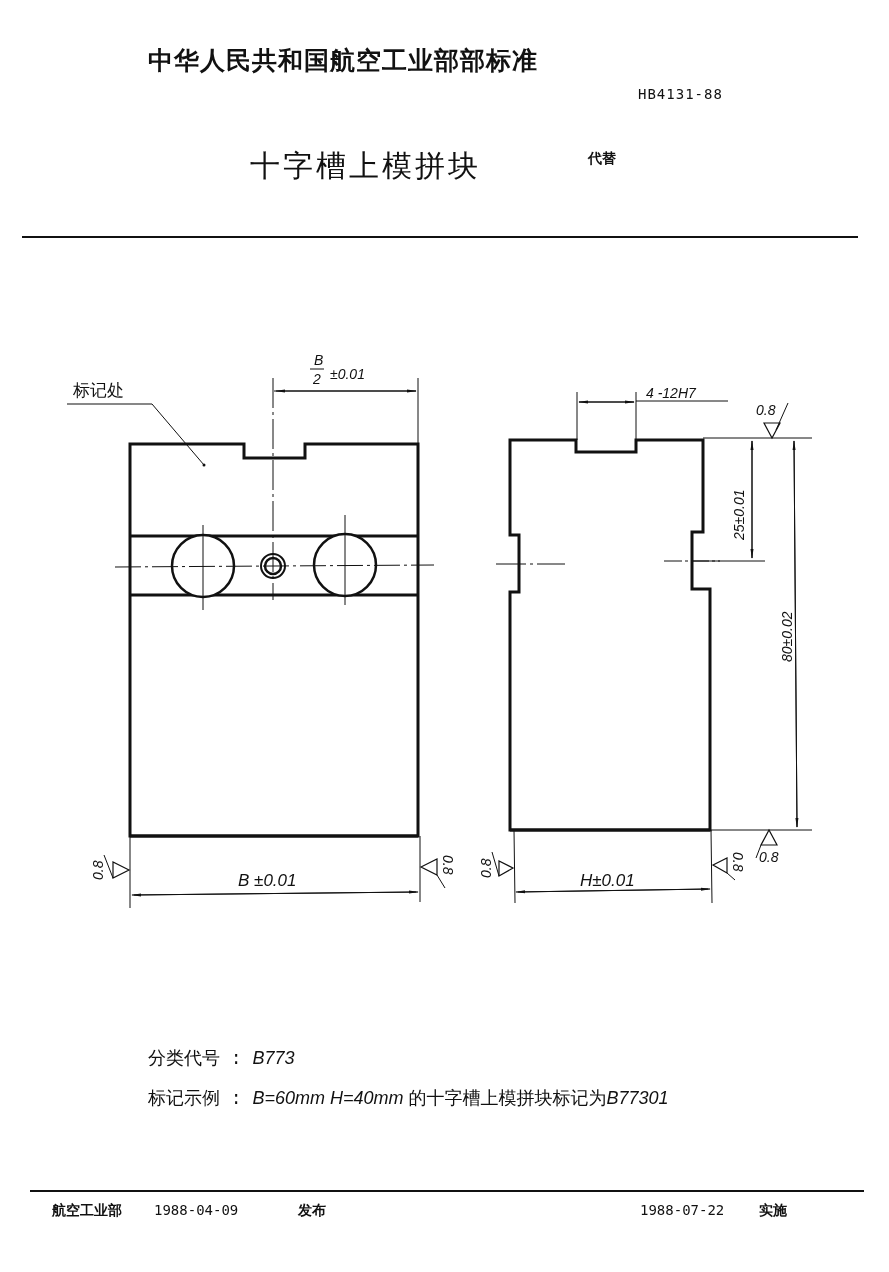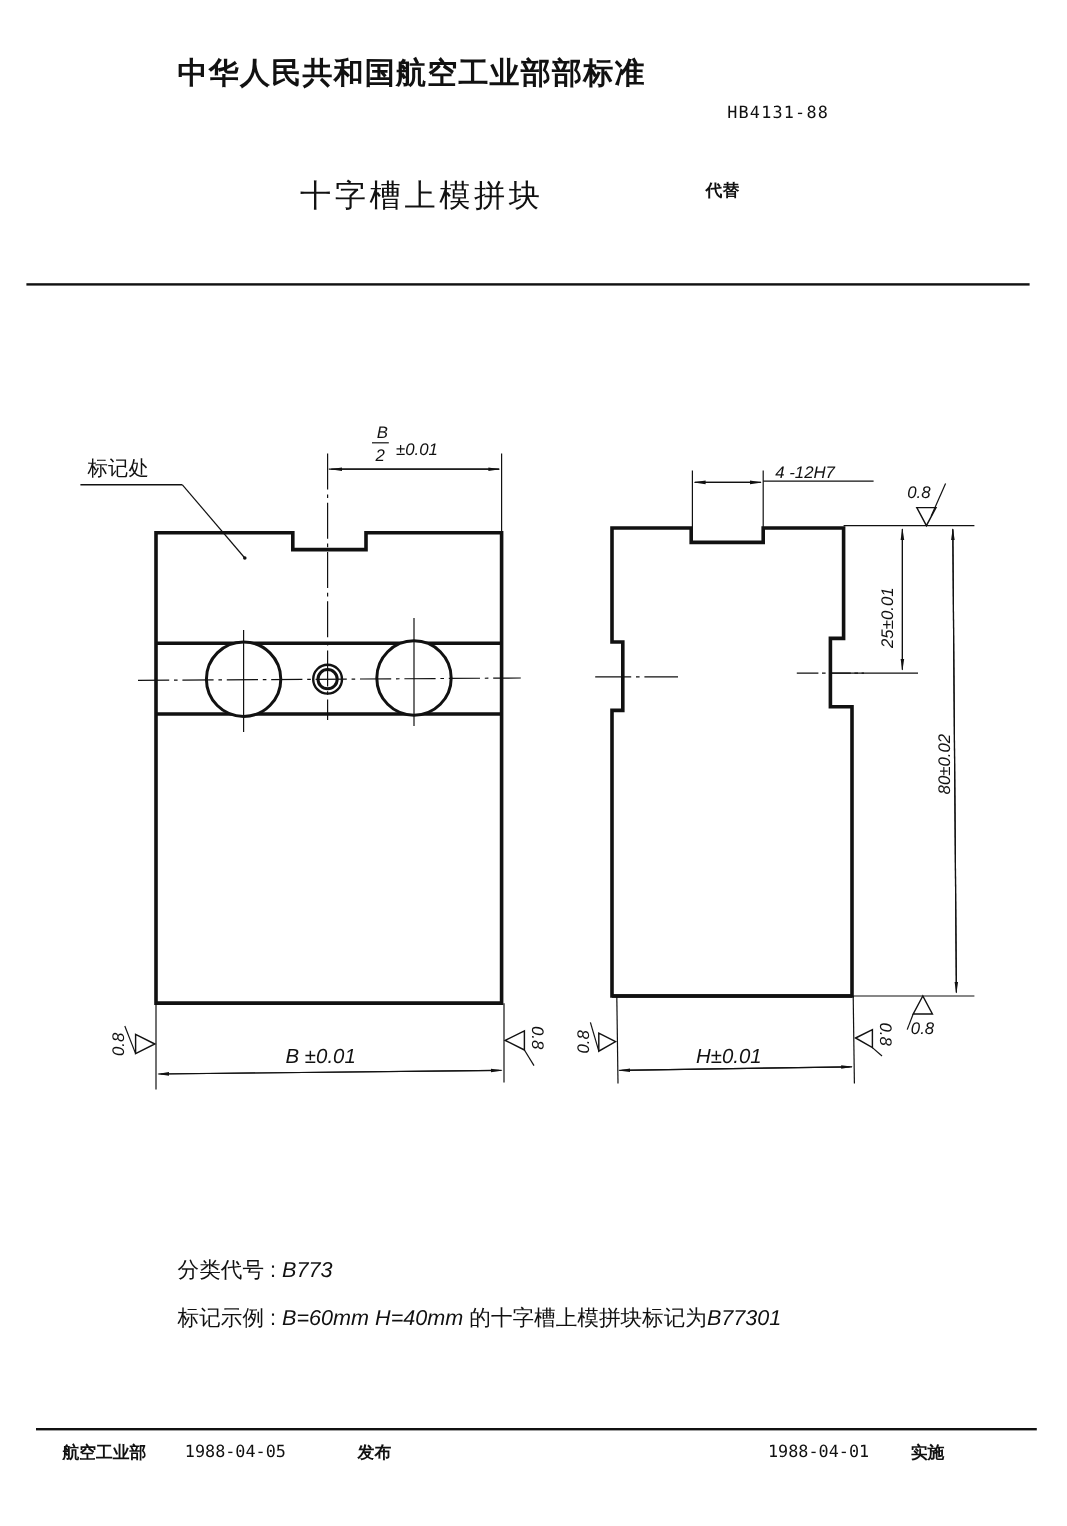"HB4131-88" .code { left: 606px -> 638px }
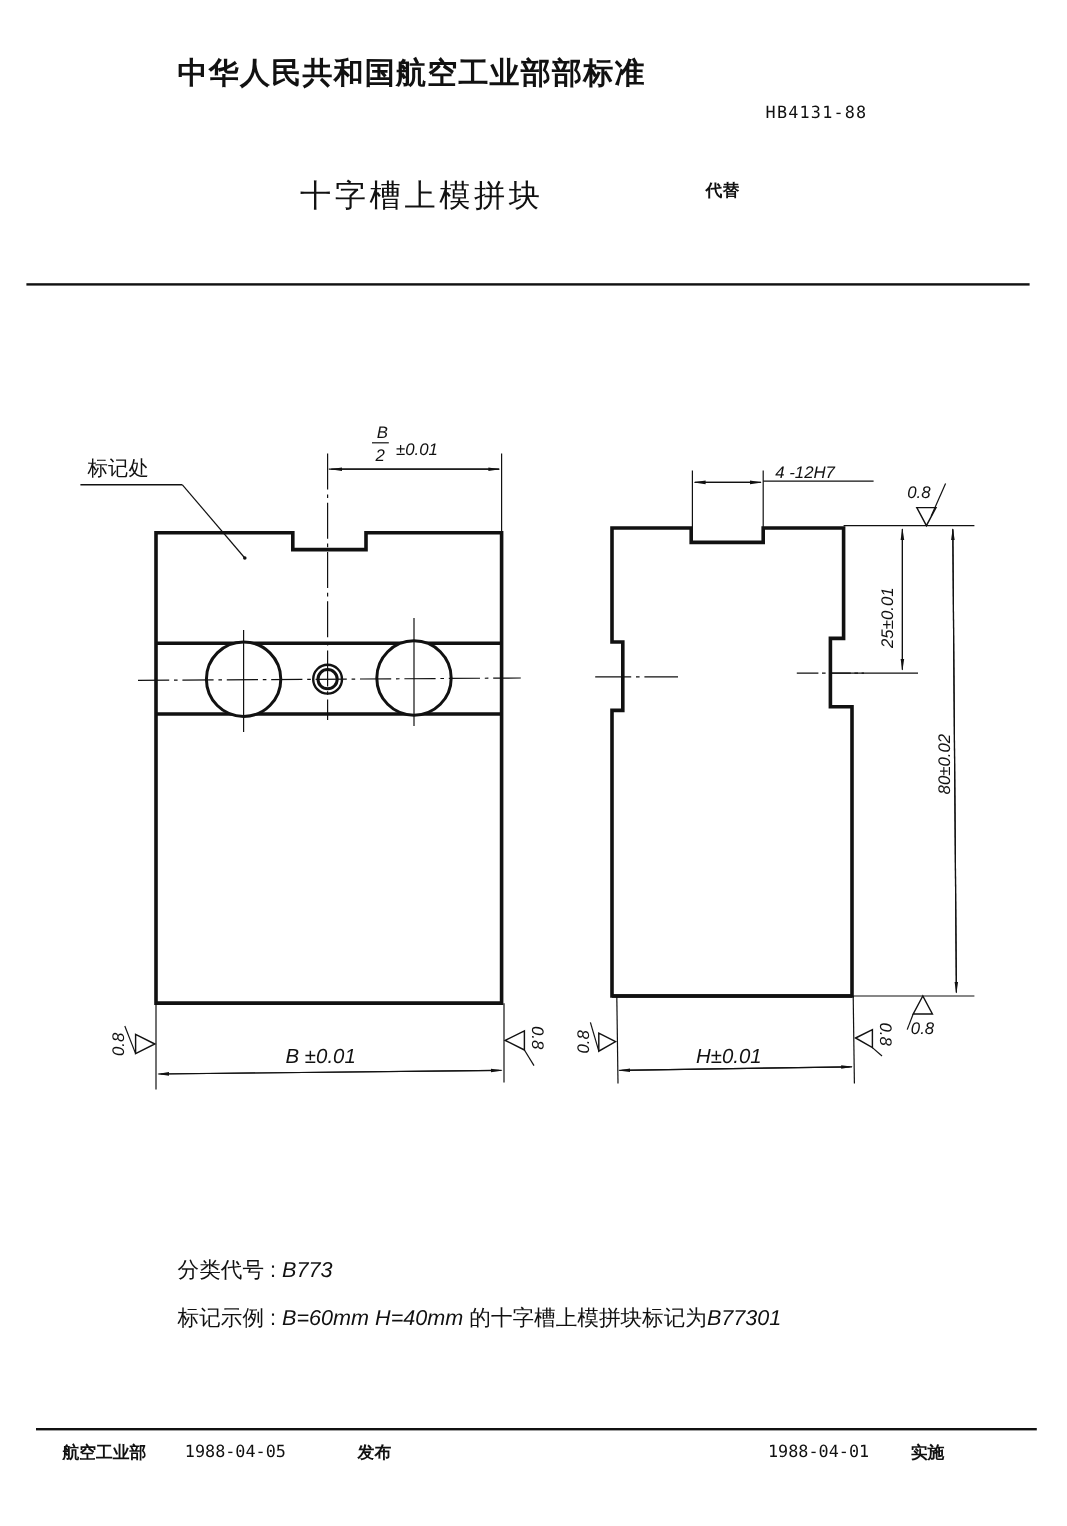"十字槽上模拼块" .title { font-size: 26px -> 30px }
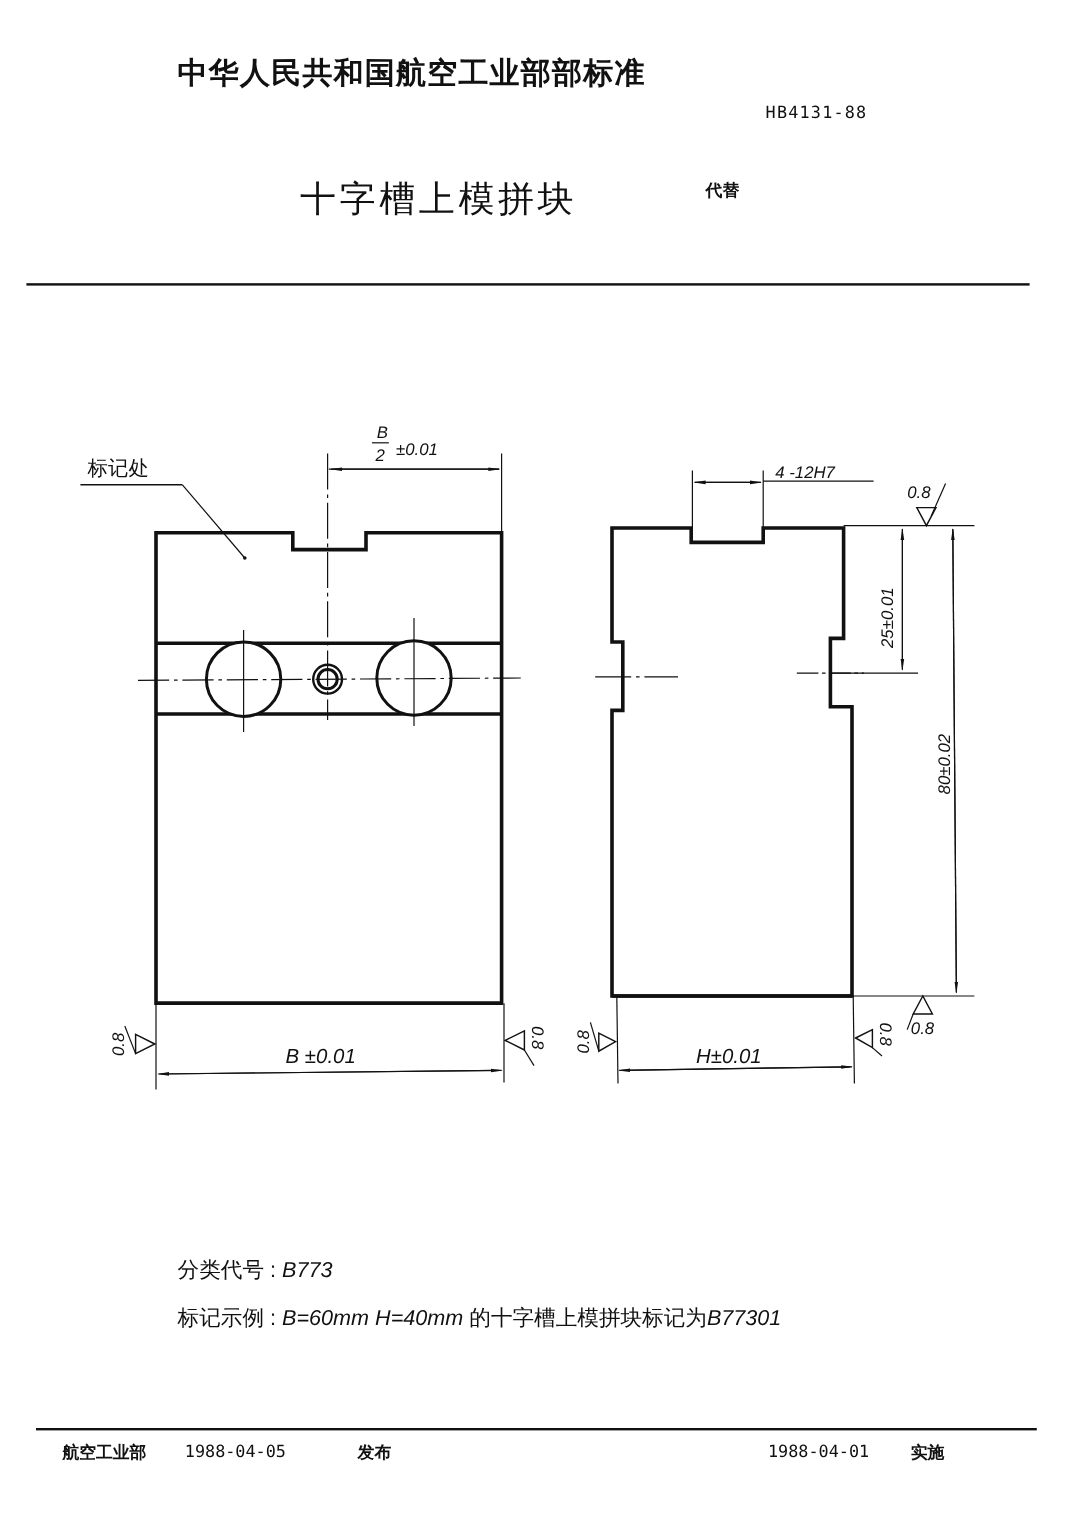"分类代号" .note .k { font-family: Liberation Sans, sans-serif -> Liberation Mono, monospace }
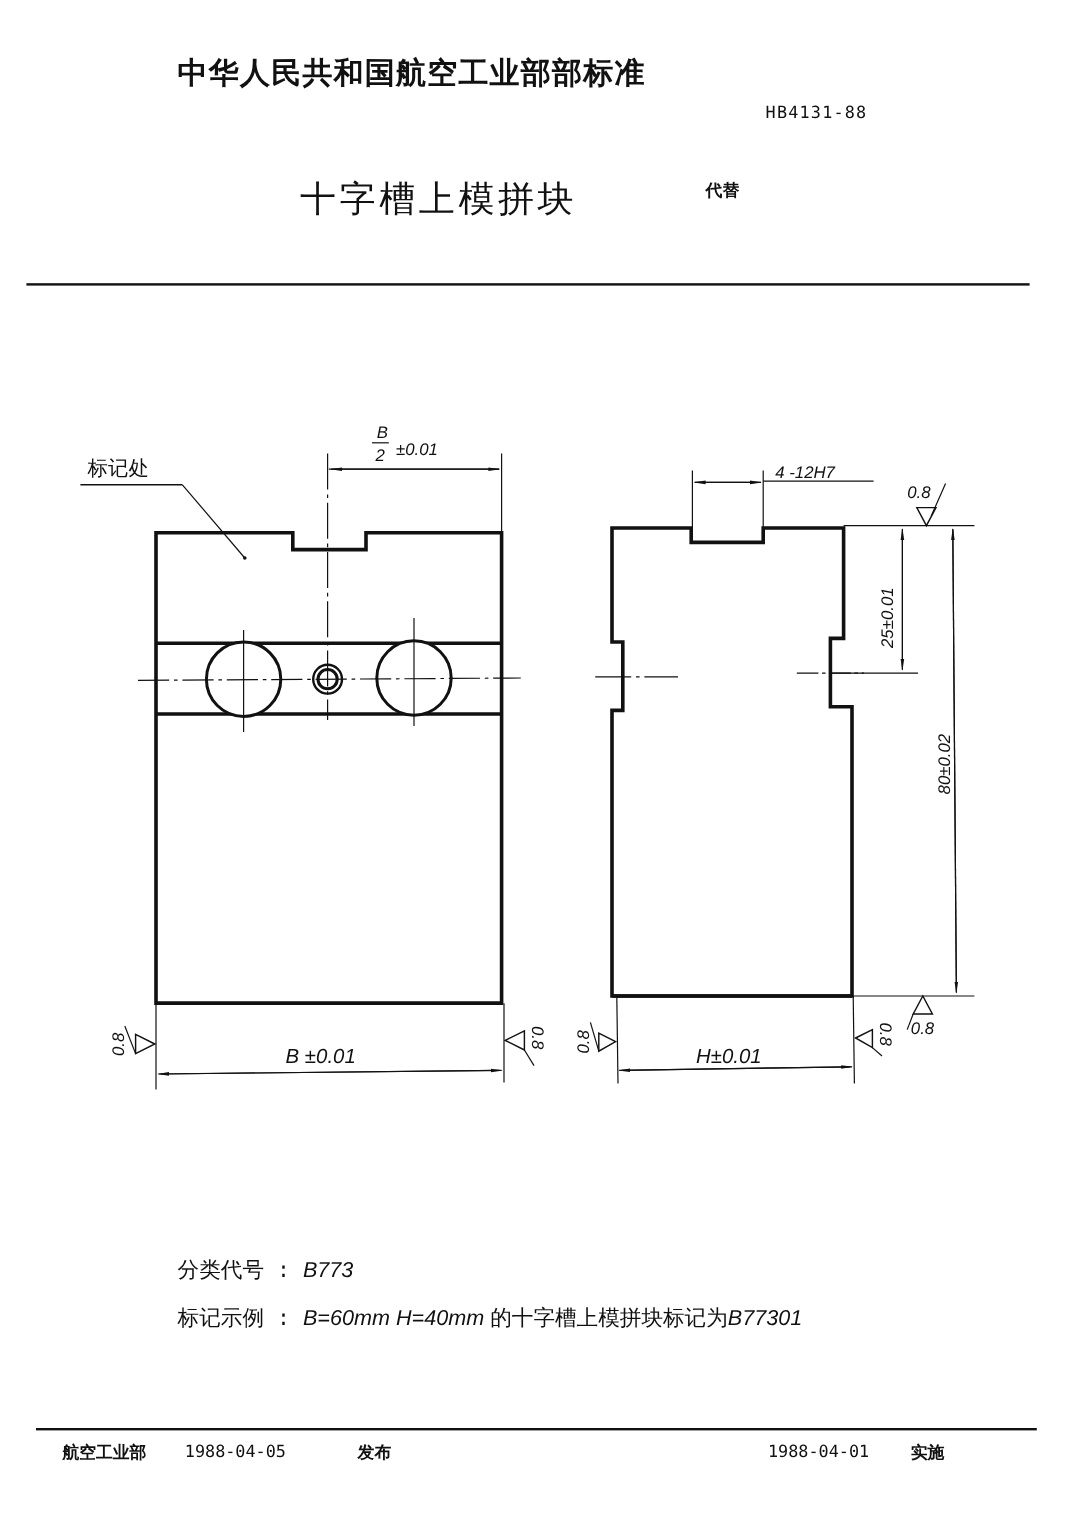"1988-04-05" div.abs { text: 1988-04-05 -> 1988-04-09 }
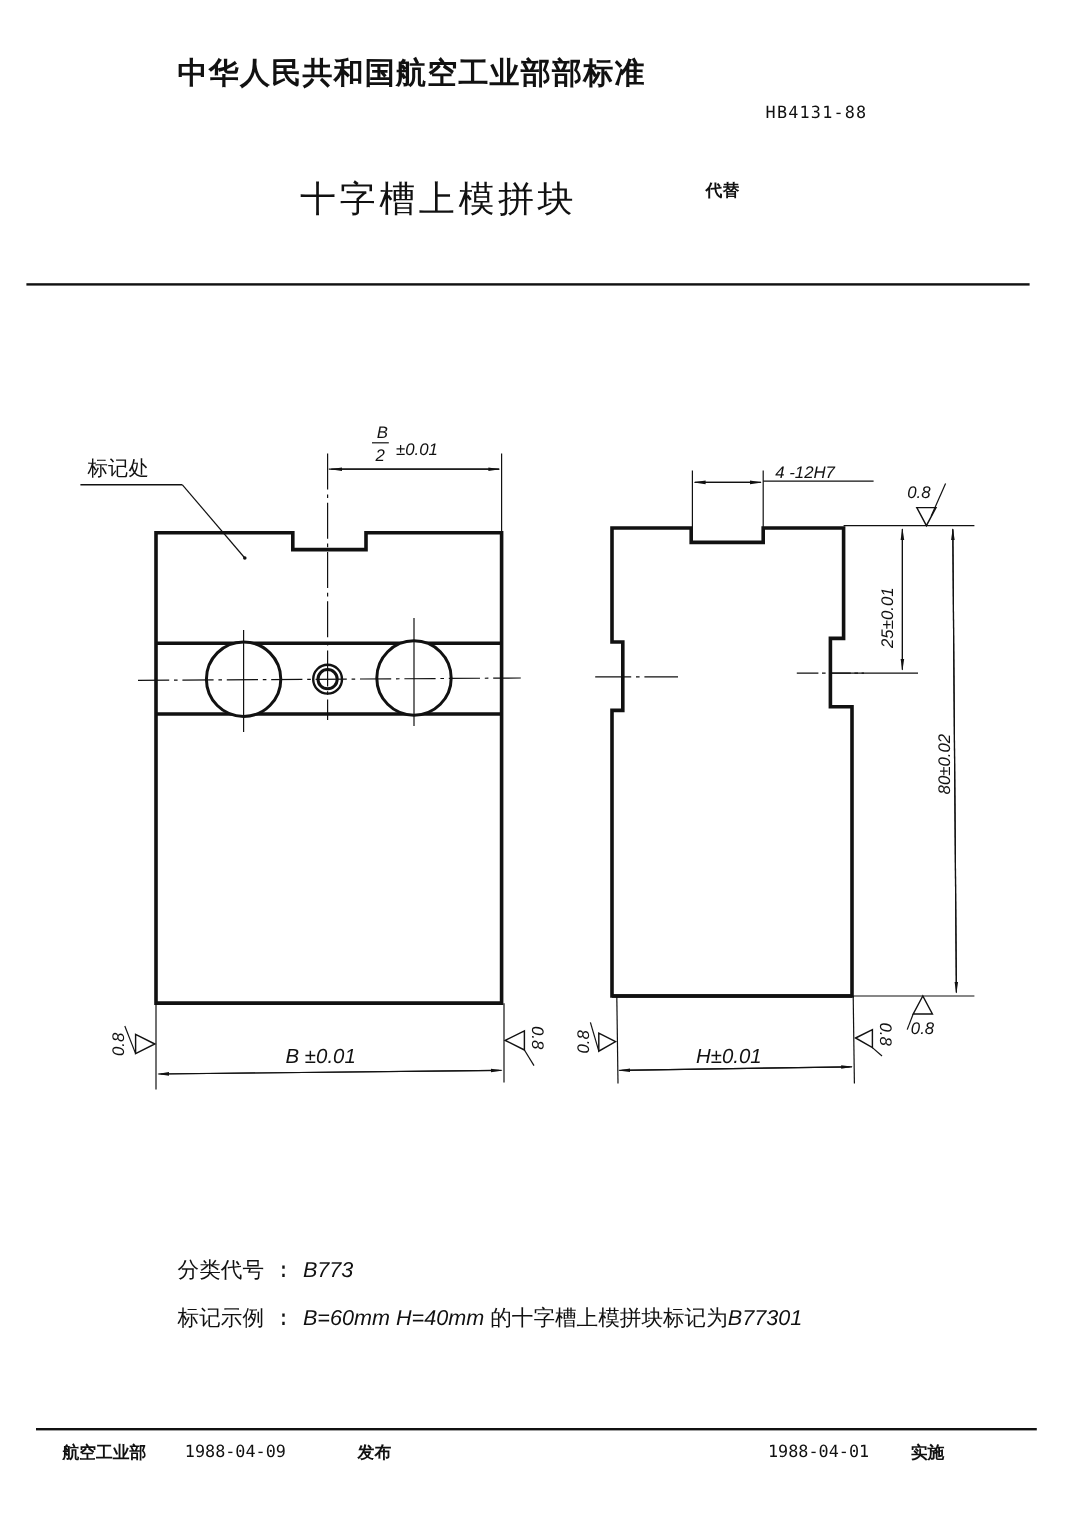"1988-04-01" div.abs { text: 1988-04-01 -> 1988-07-22 }
